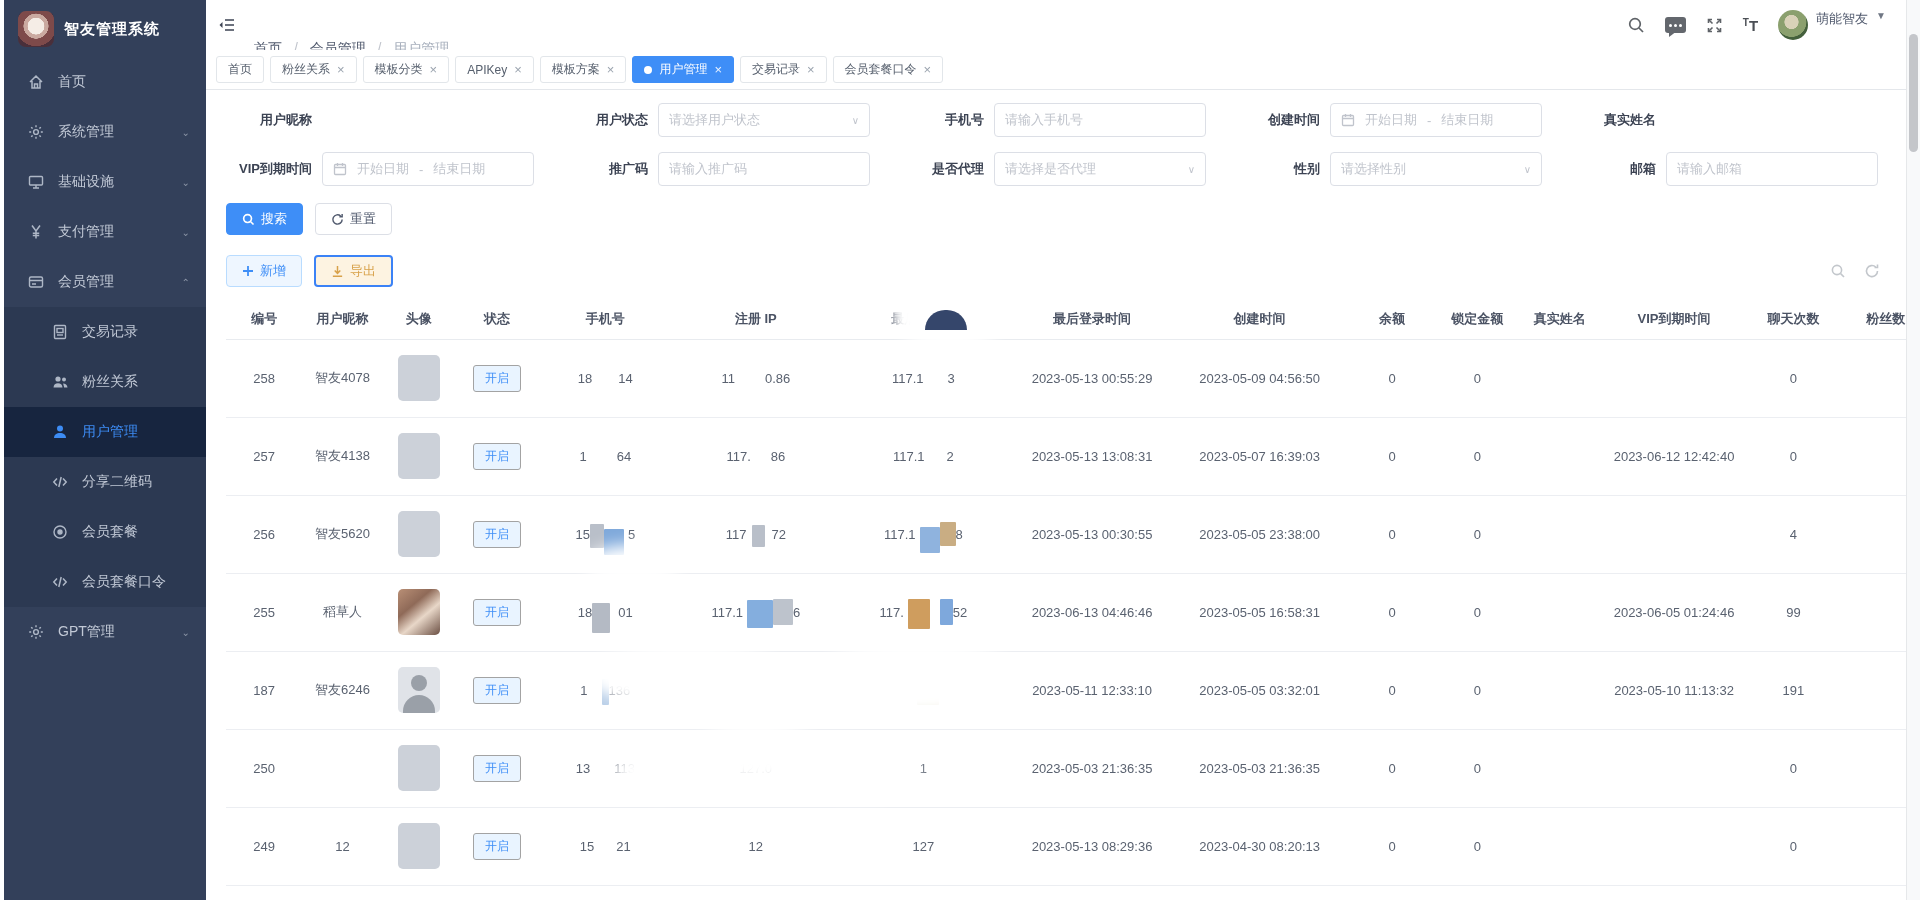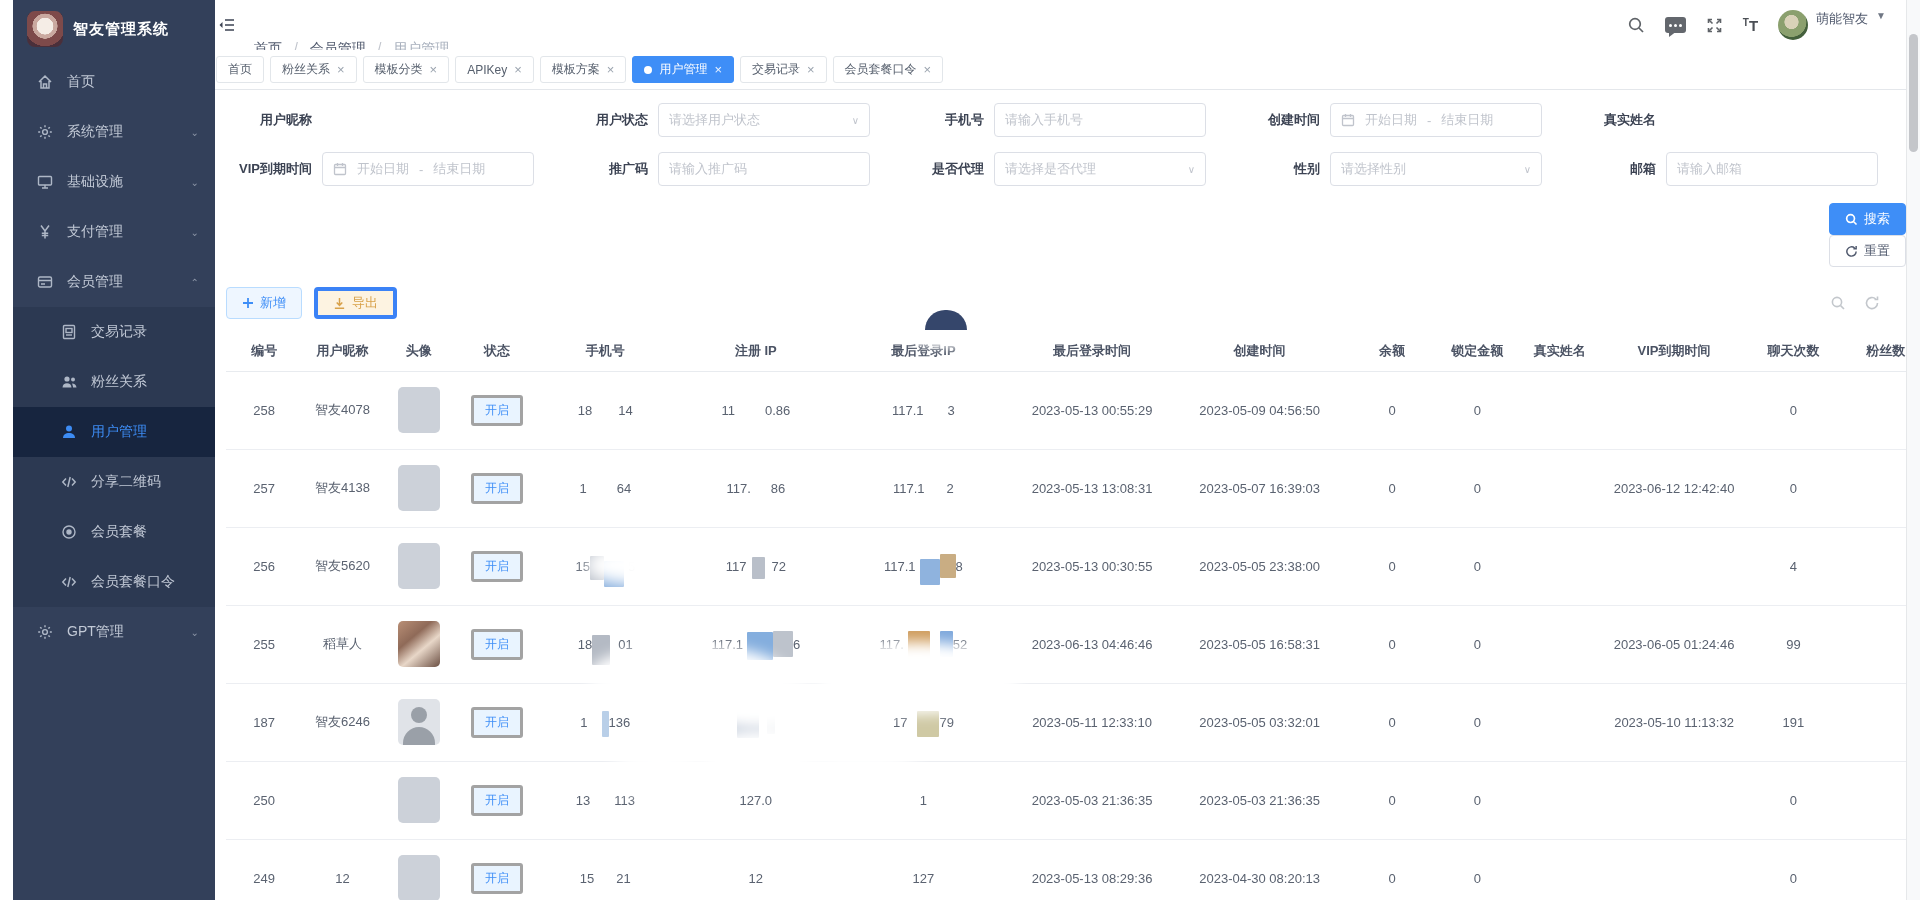"智友管理系统" .sidebar { left: 13px -> 4px }
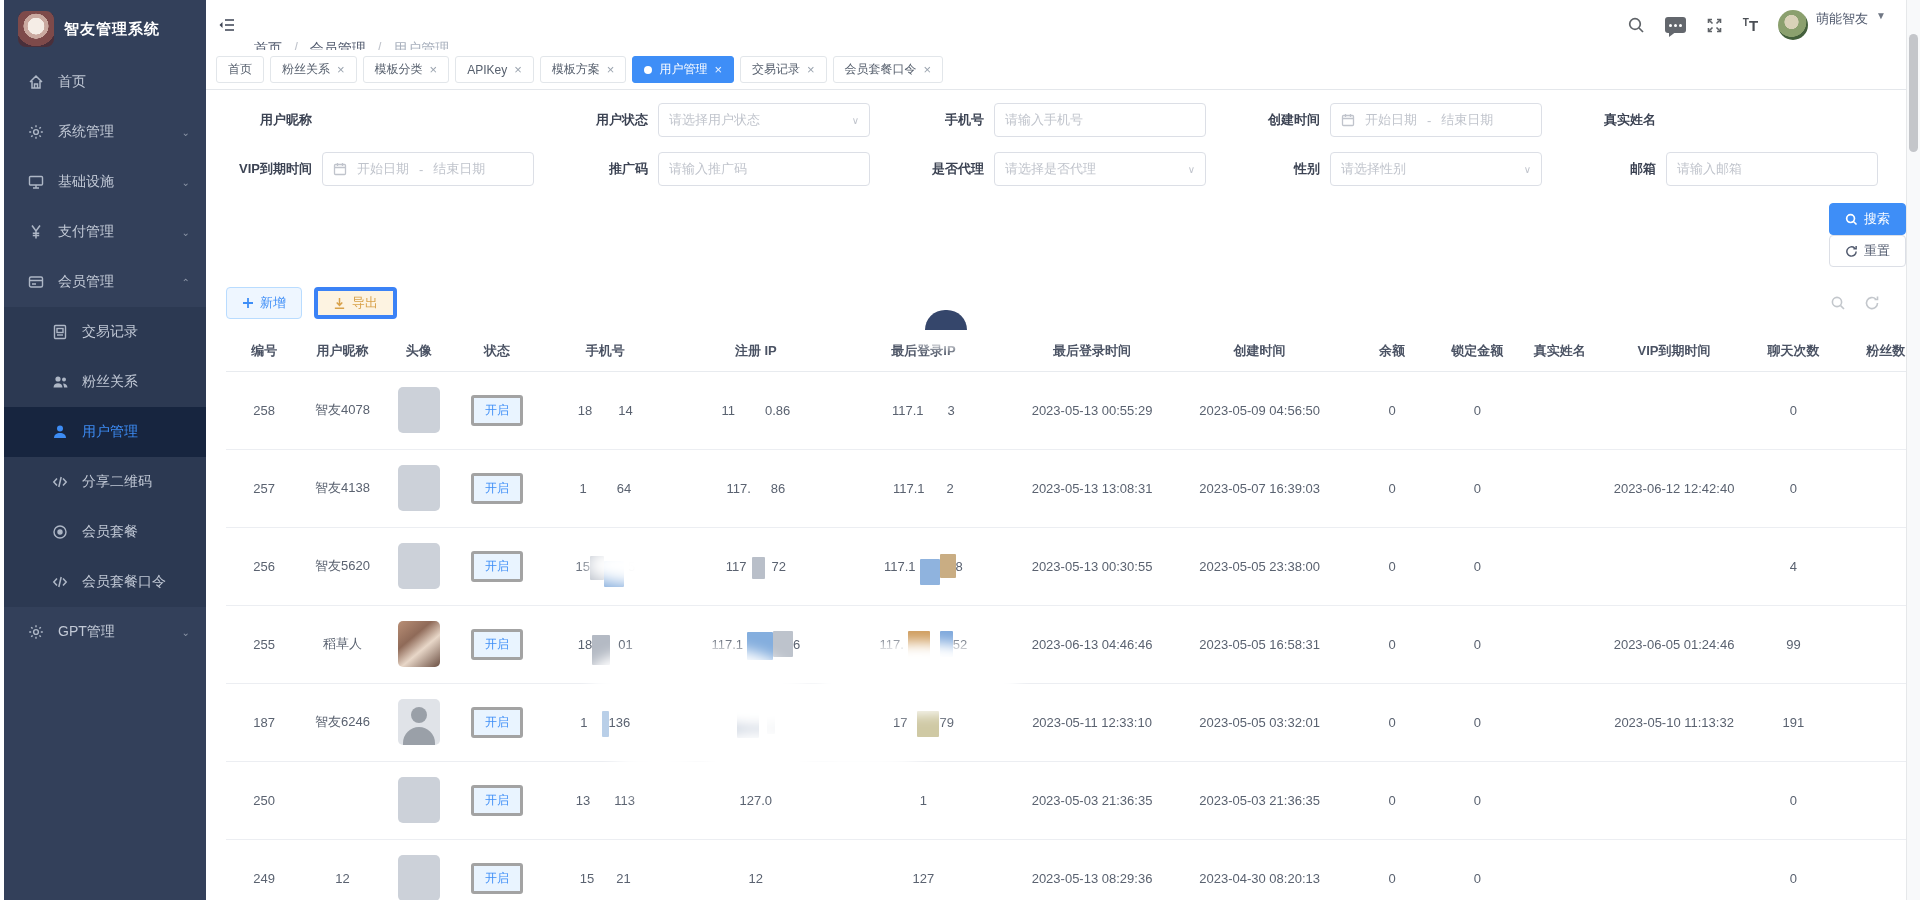"搜索" .btn-row { align-items: flex-end -> flex-start; flex-direction: column -> none }
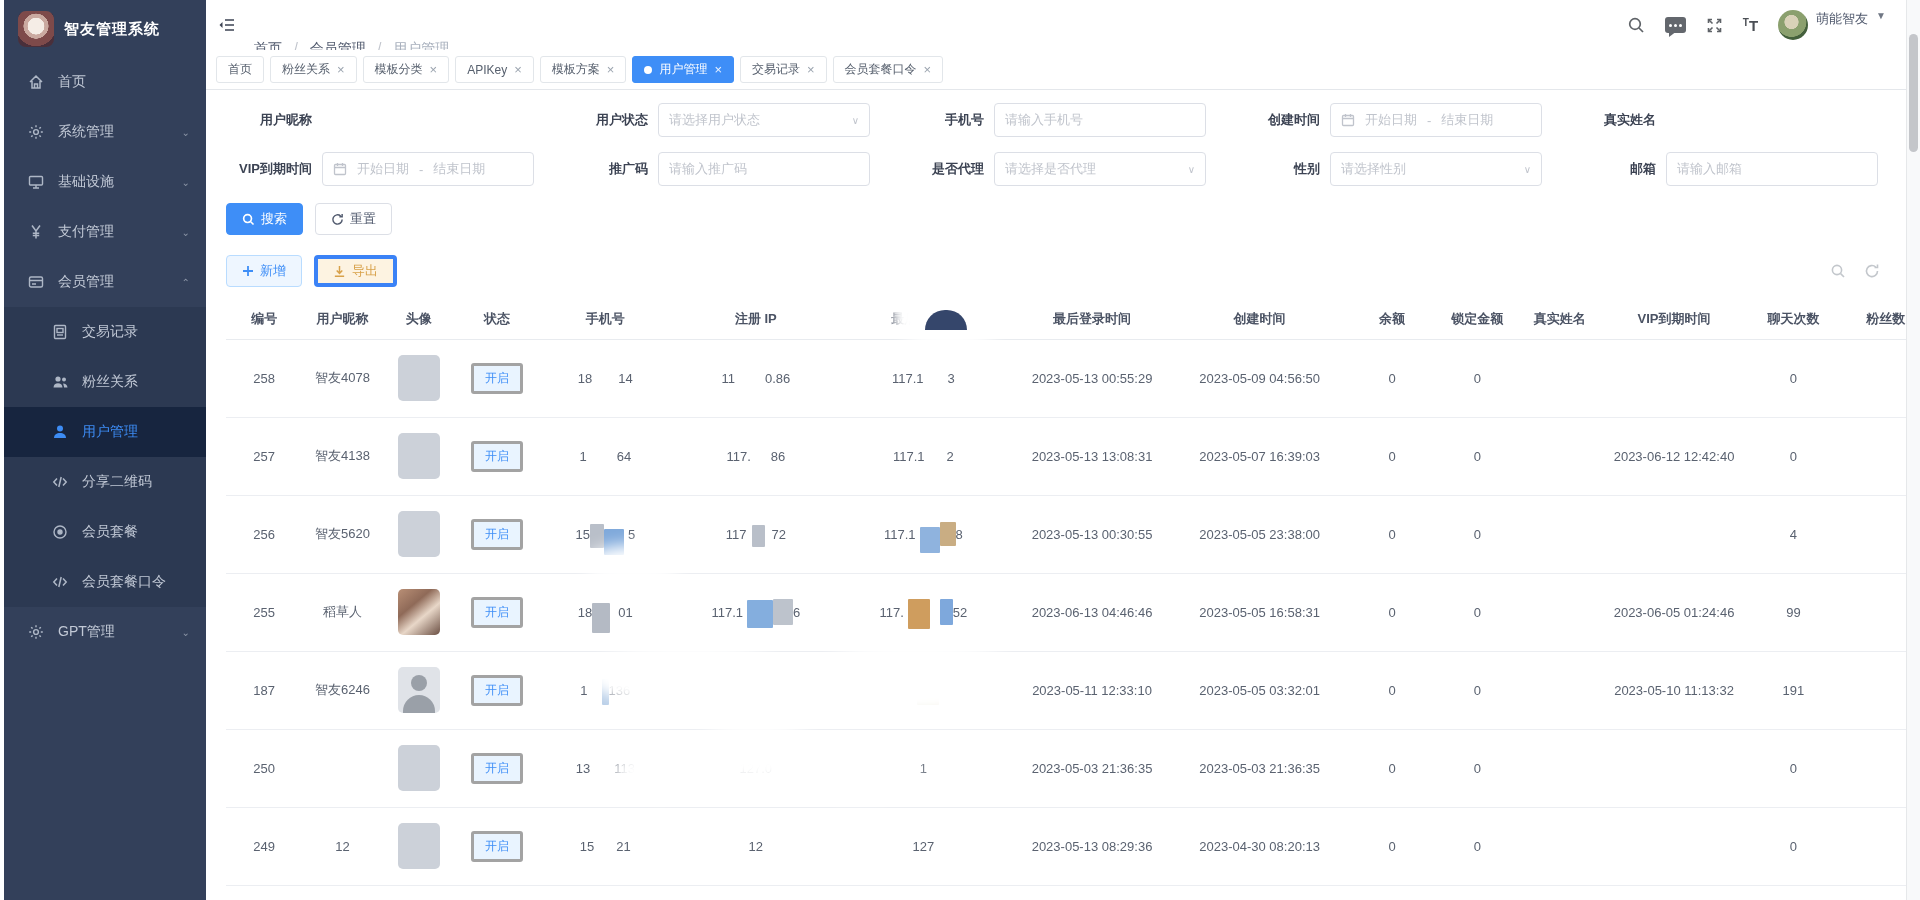"导出" .btn-export { border: 4px solid #3b82f6 -> 2px solid #3b82f6 }
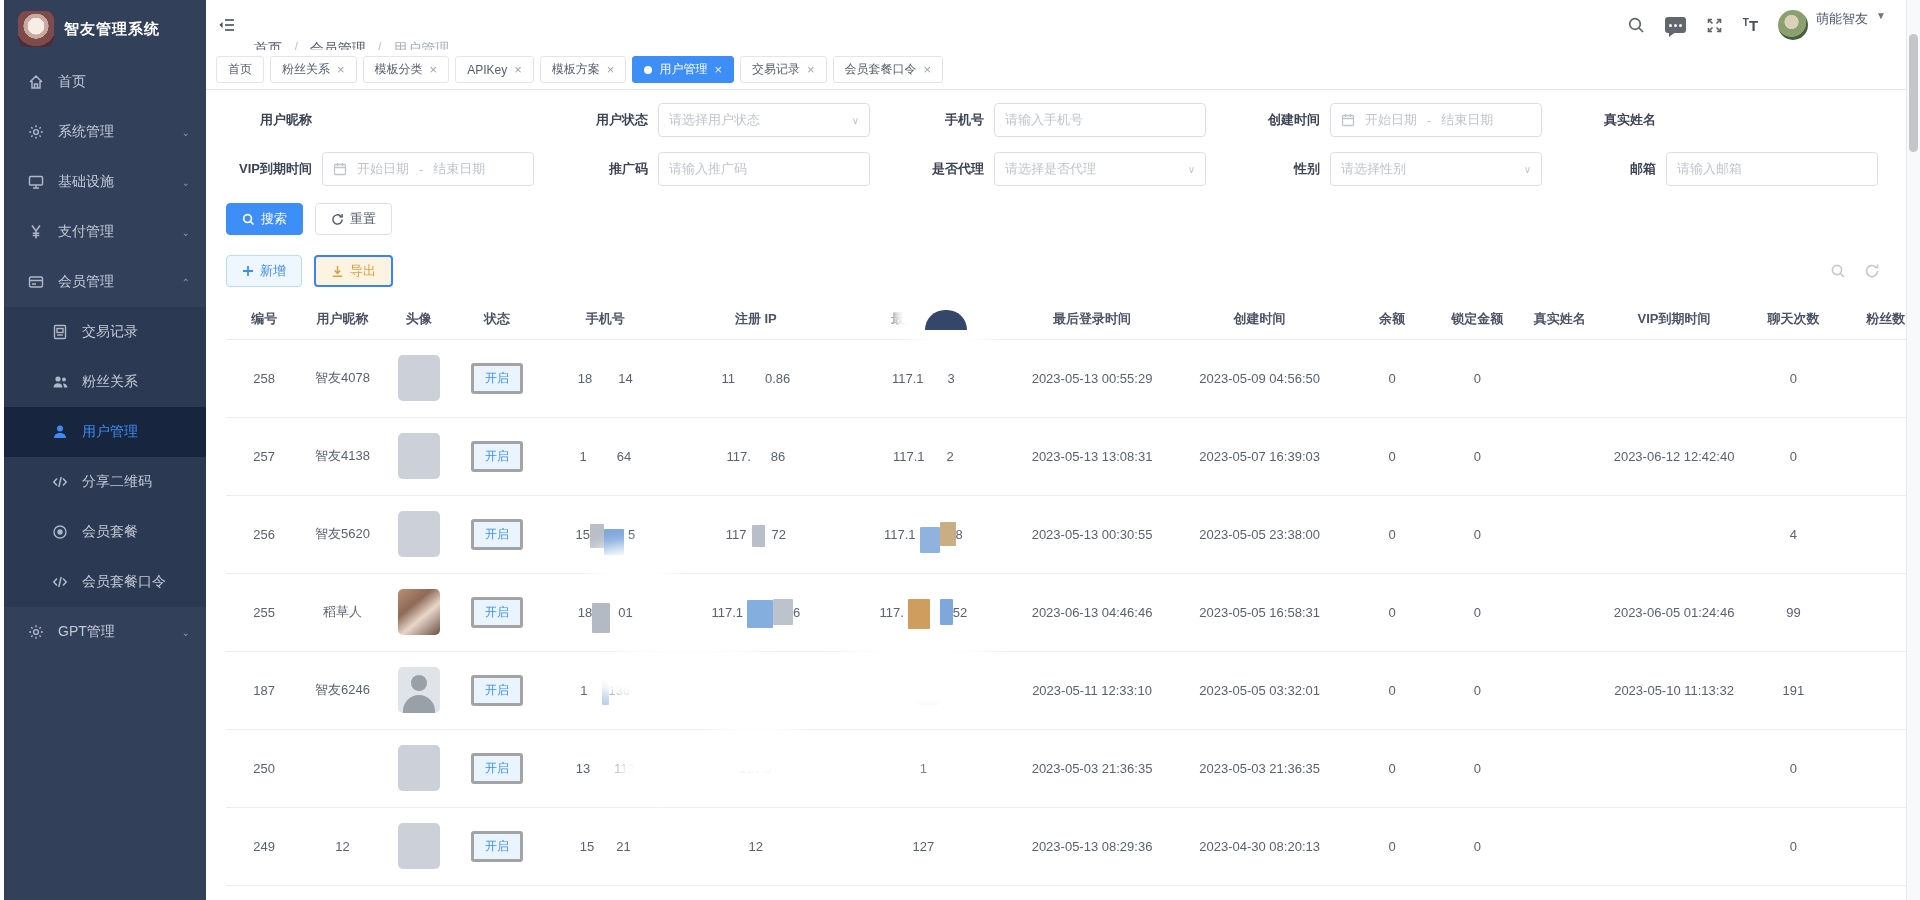"开启" .badge { border: 3px solid #a3a3a3 -> 1px solid #a3a3a3 }
